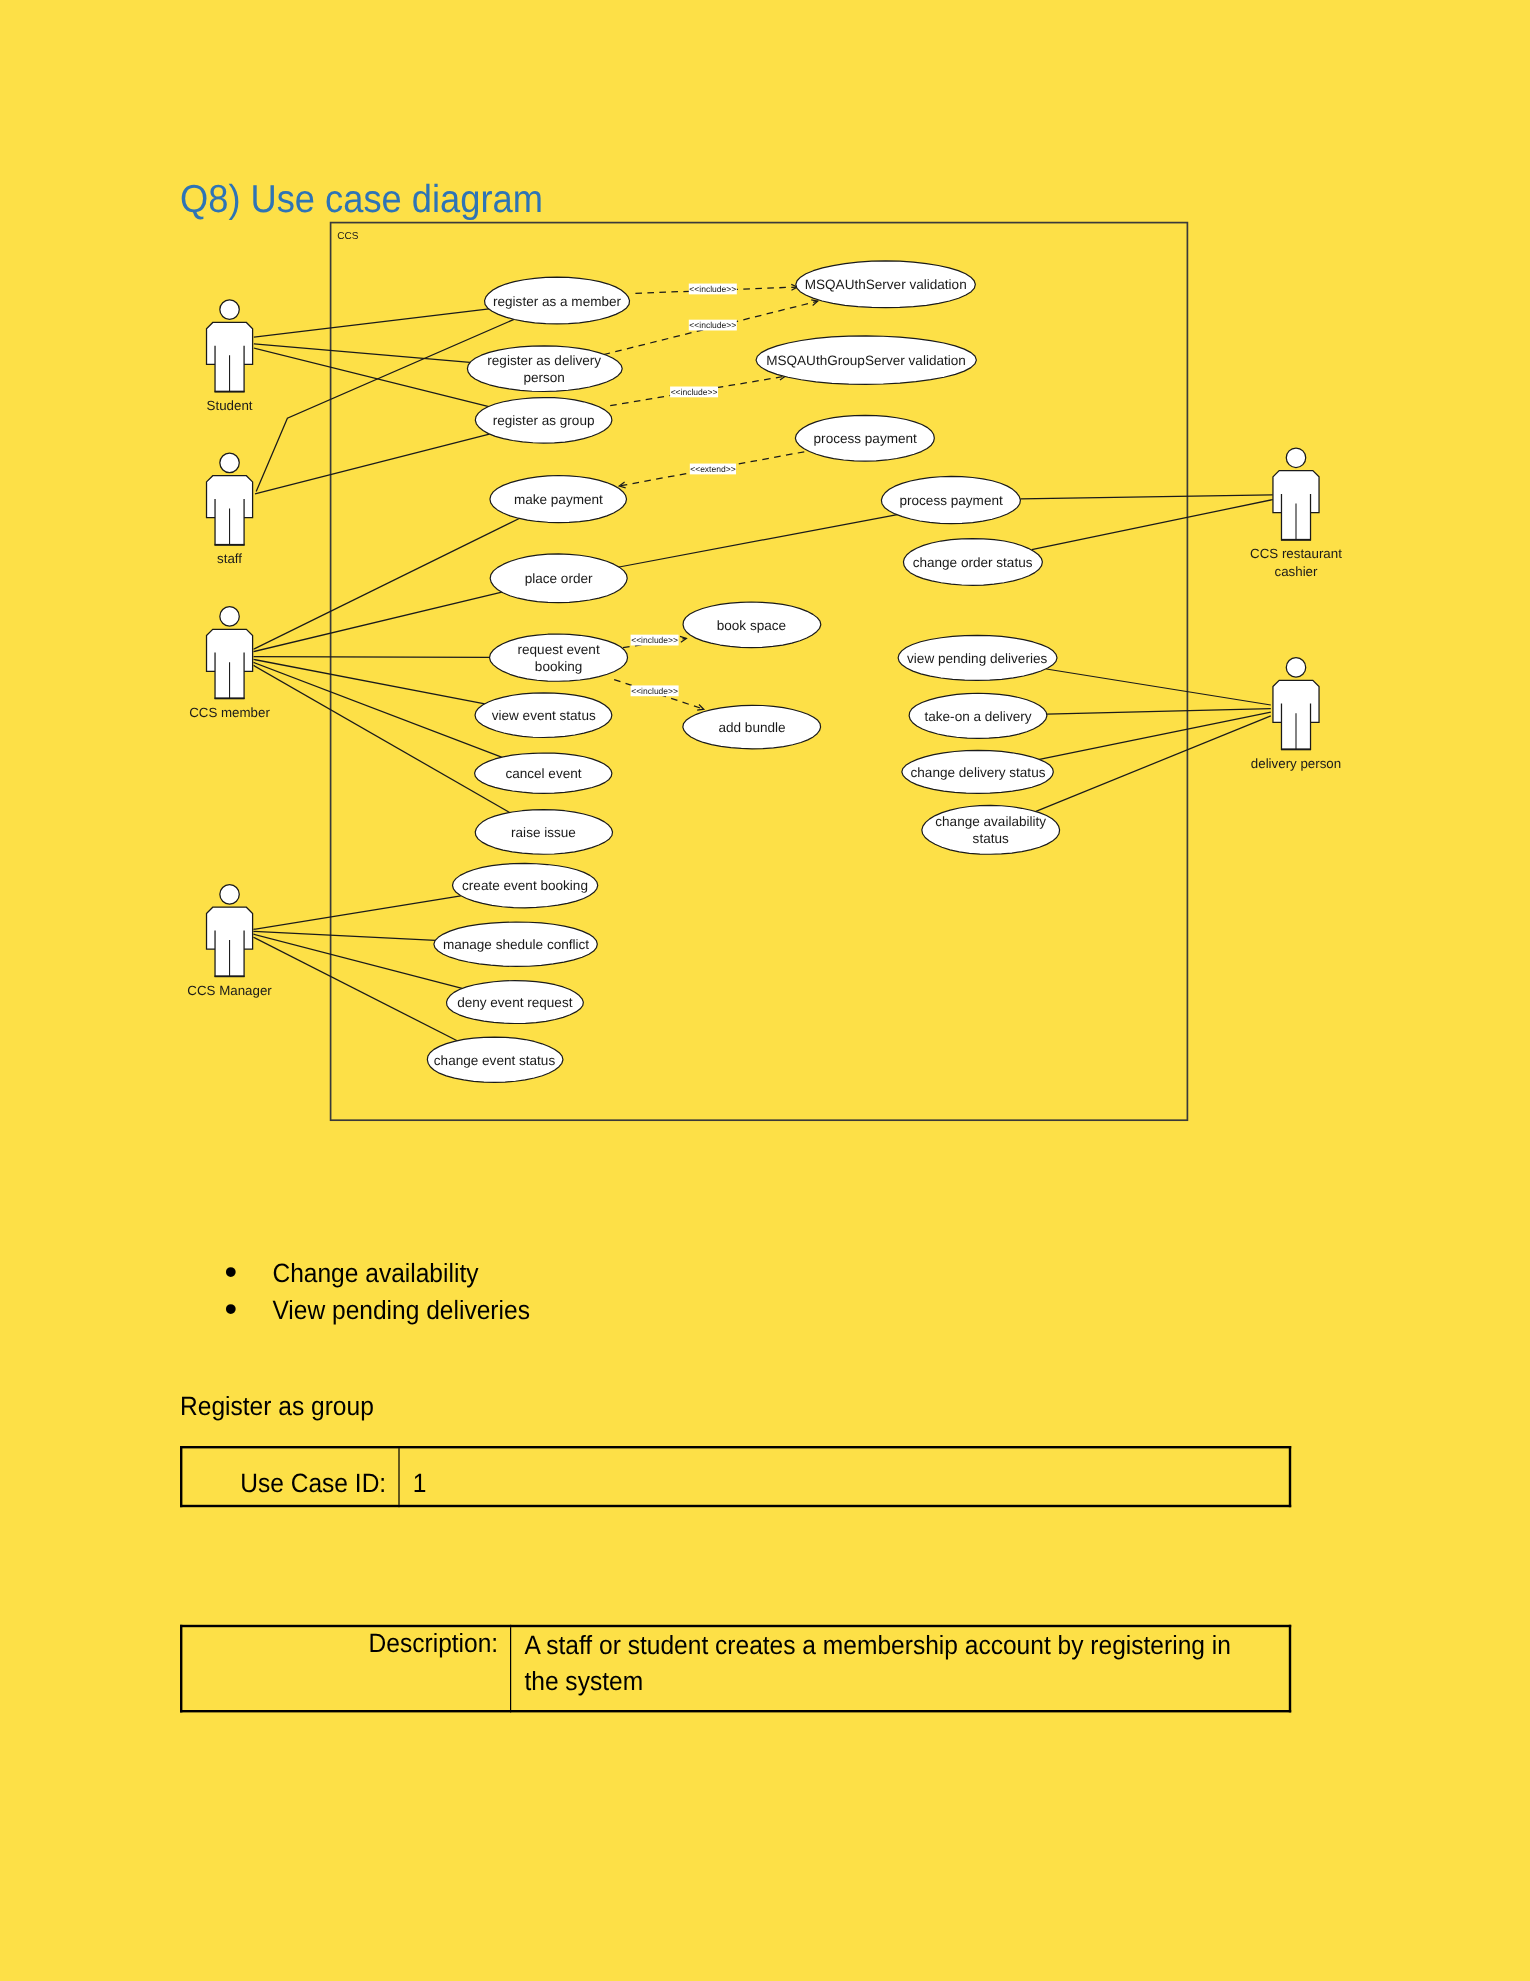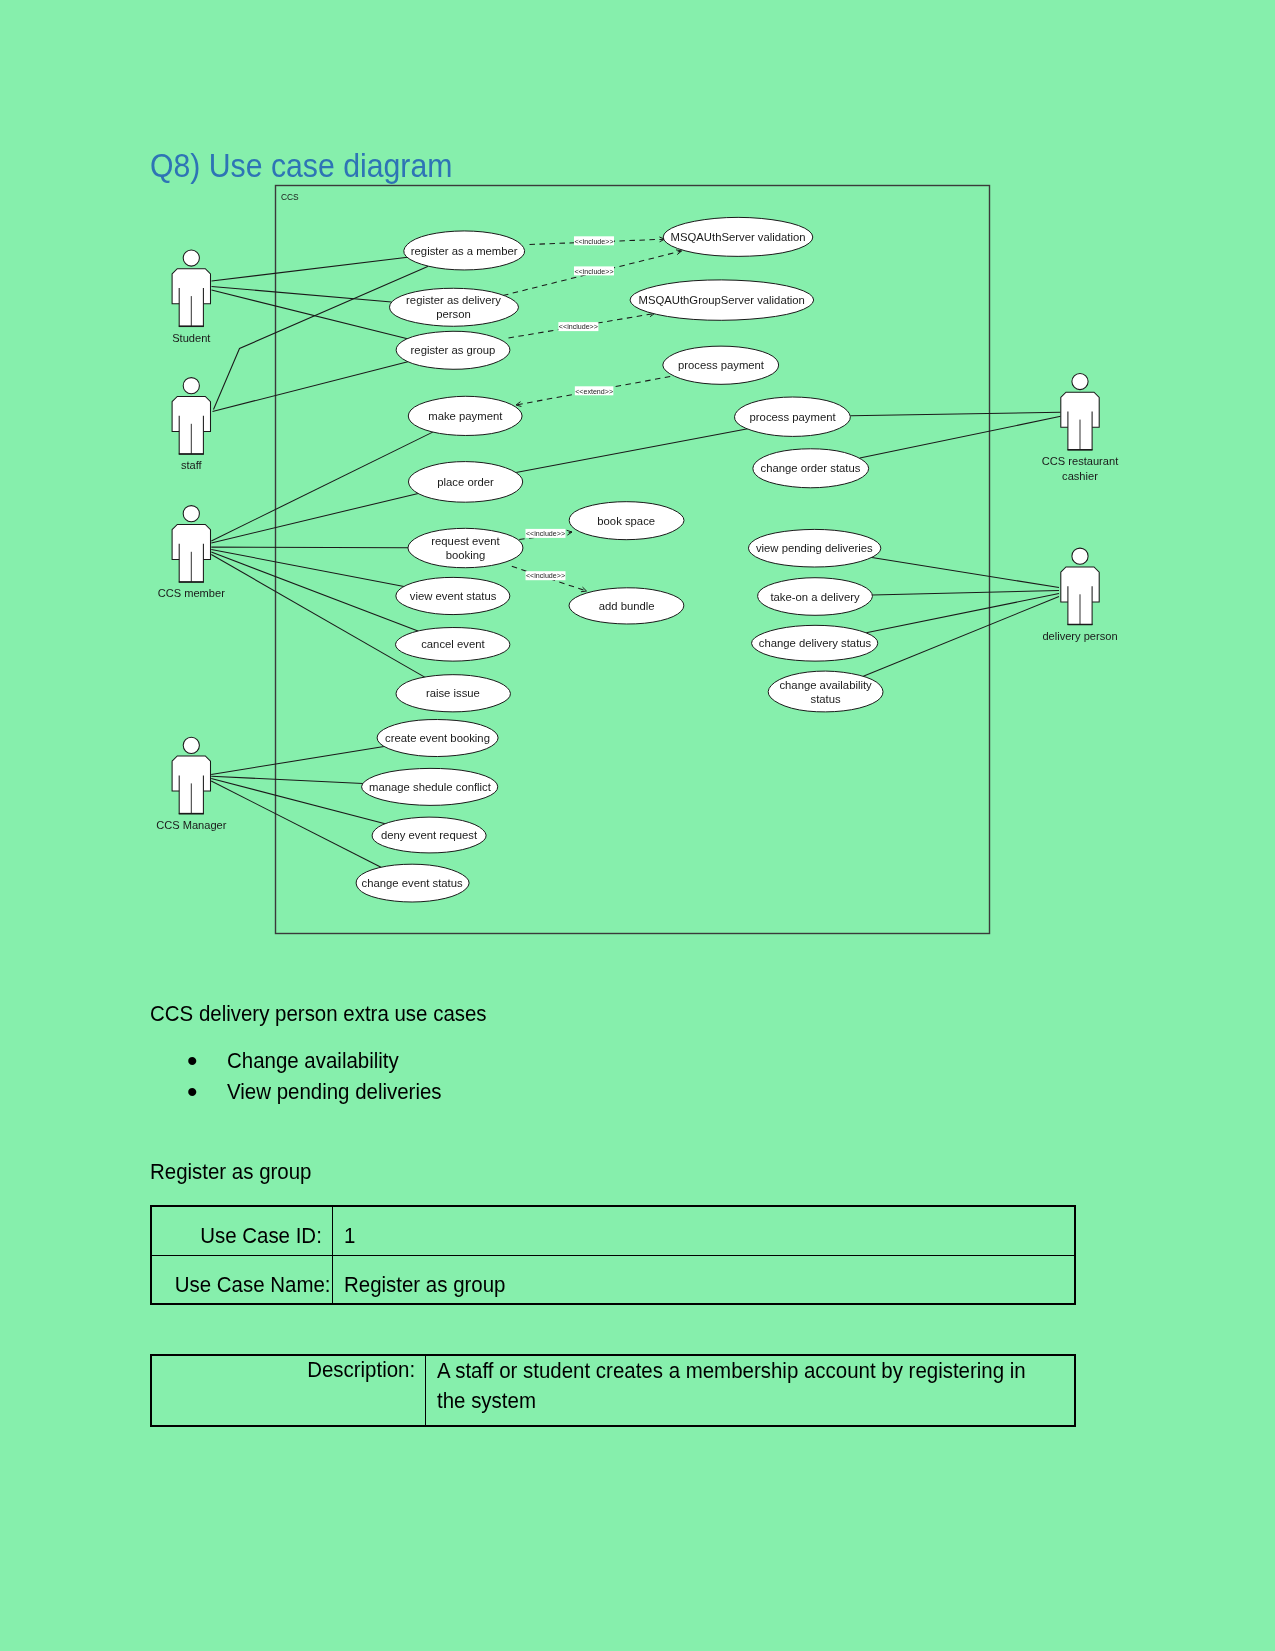"Q8) Use case diagram" .page { background: #86efac -> #fde047 }
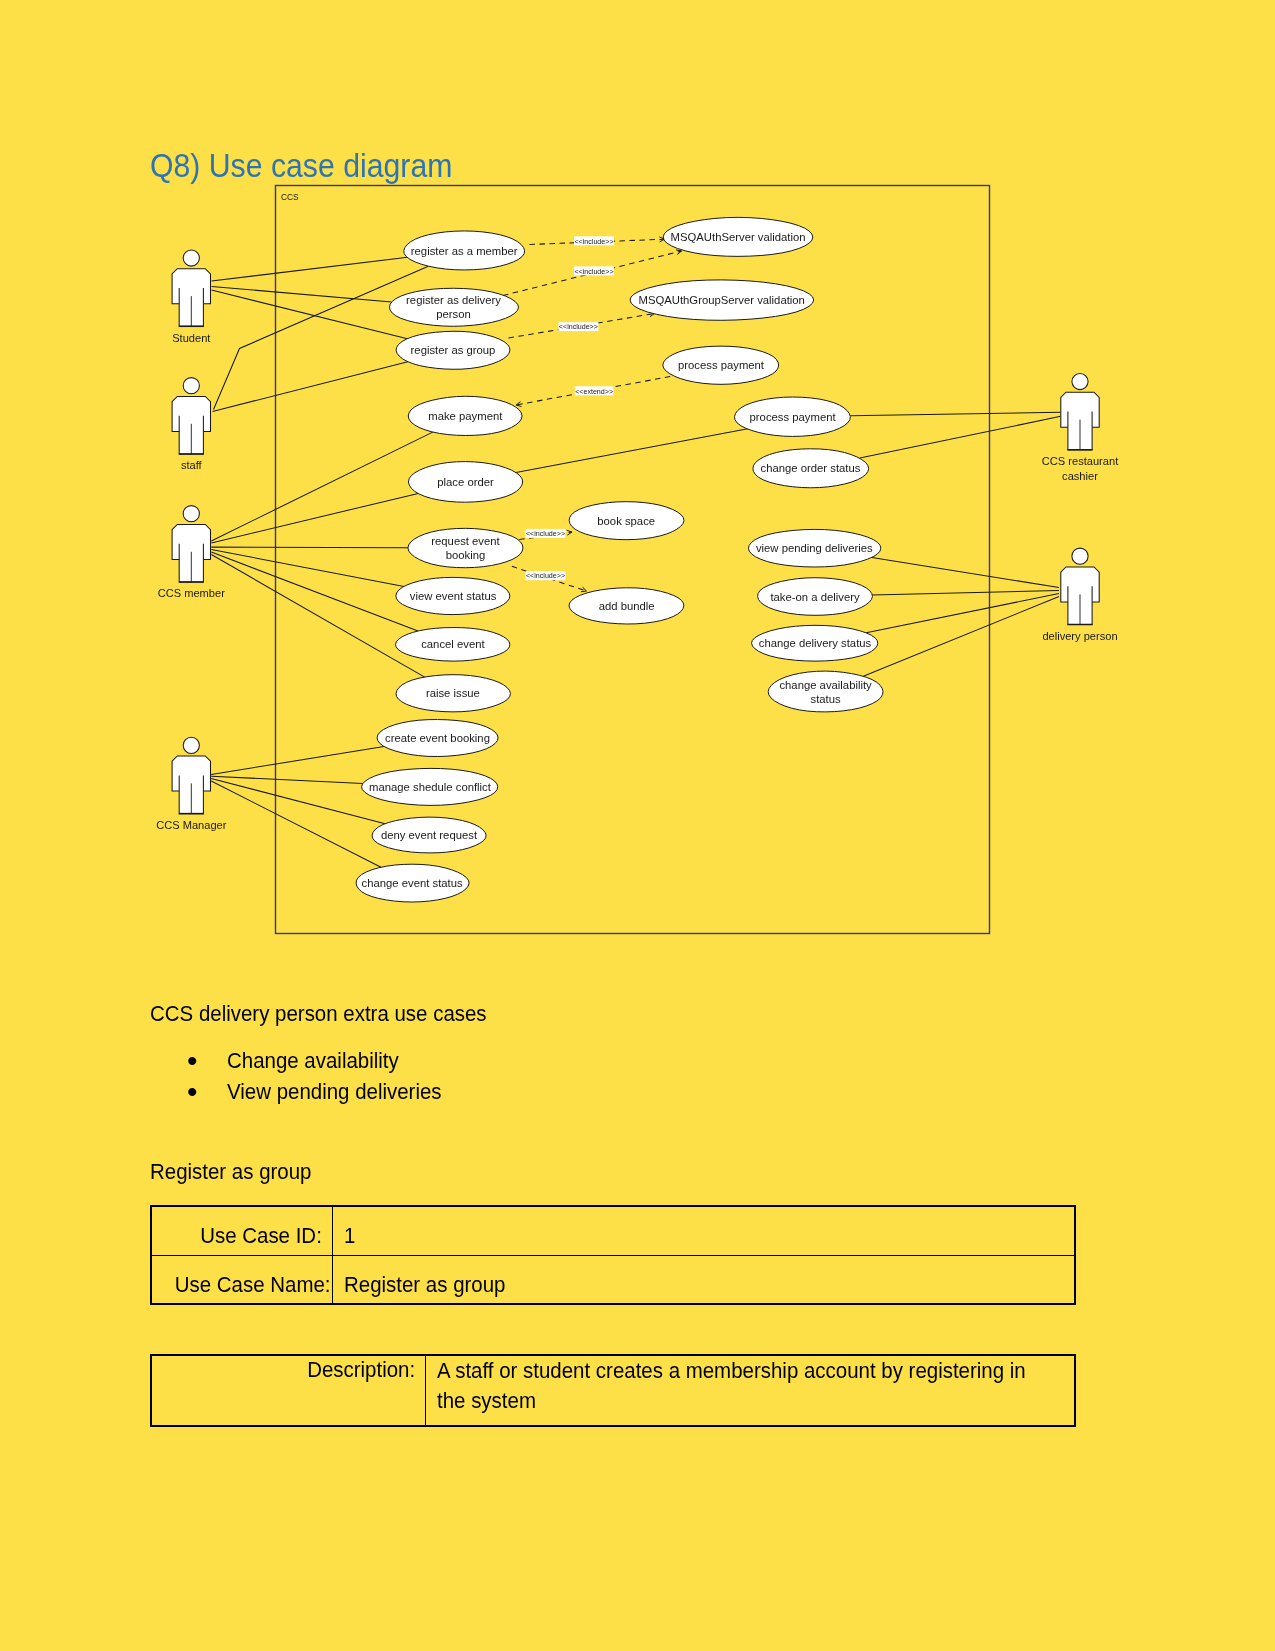"CCS delivery person extra use" div.body-text { html: <div><span>CCS delivery person extra use cases</span></div> -> none }
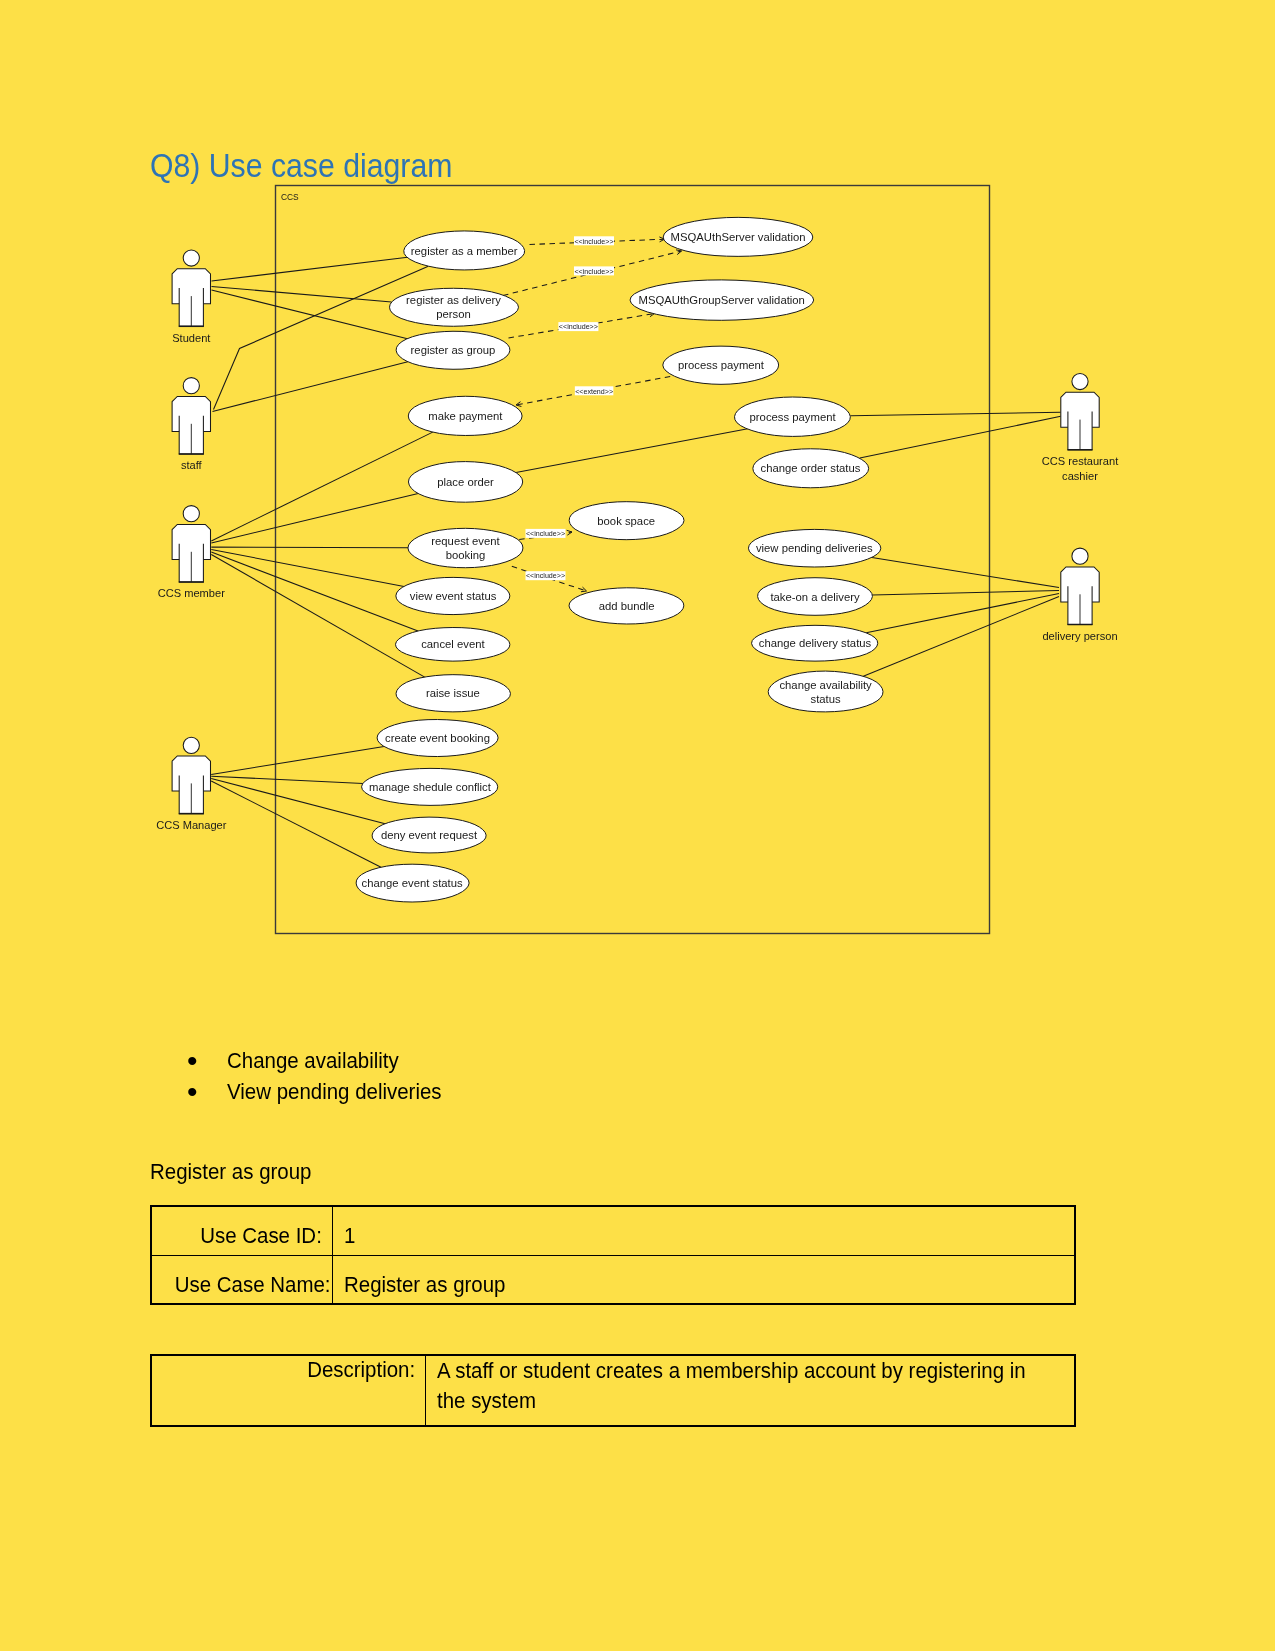"Use Case Name:" tr { html: <tr> <td><span>Use Case Name:</span></td> <td><span>Register as group</span></td> </tr> -> none }
